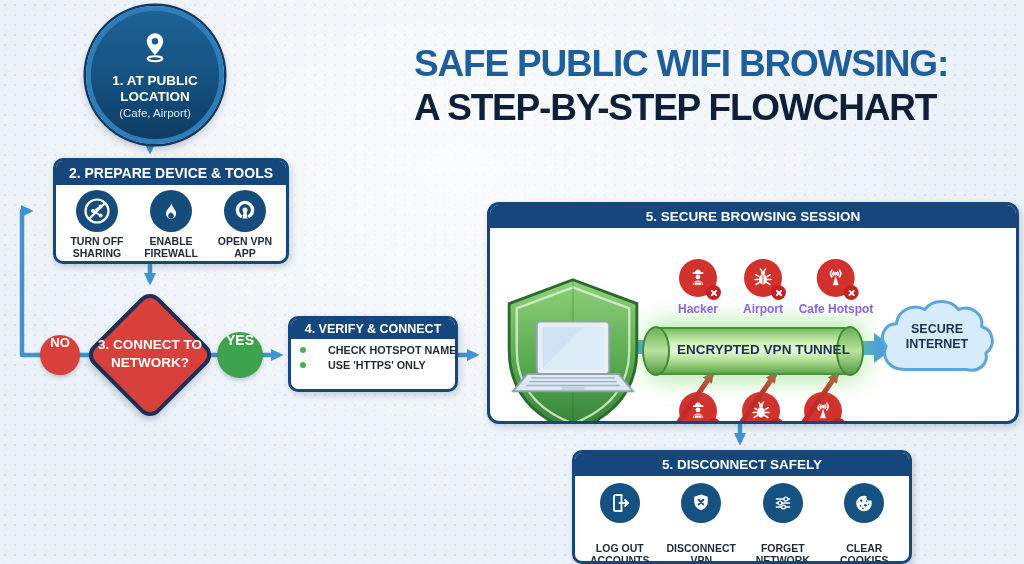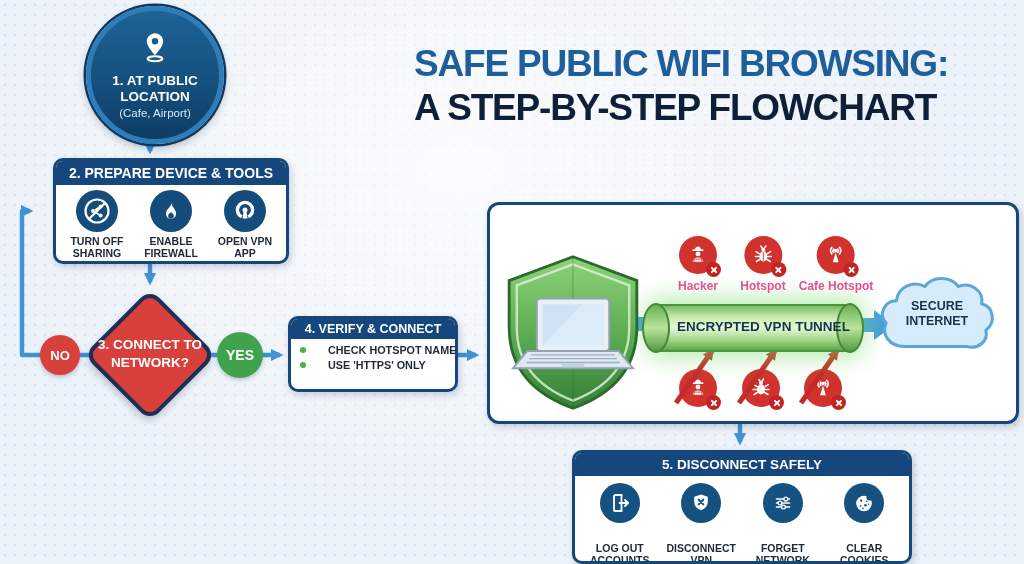"5. SECURE BROWSING SESSION" div.hdr { html: none -> <div>5. SECURE BROWSING SESSION</div> }
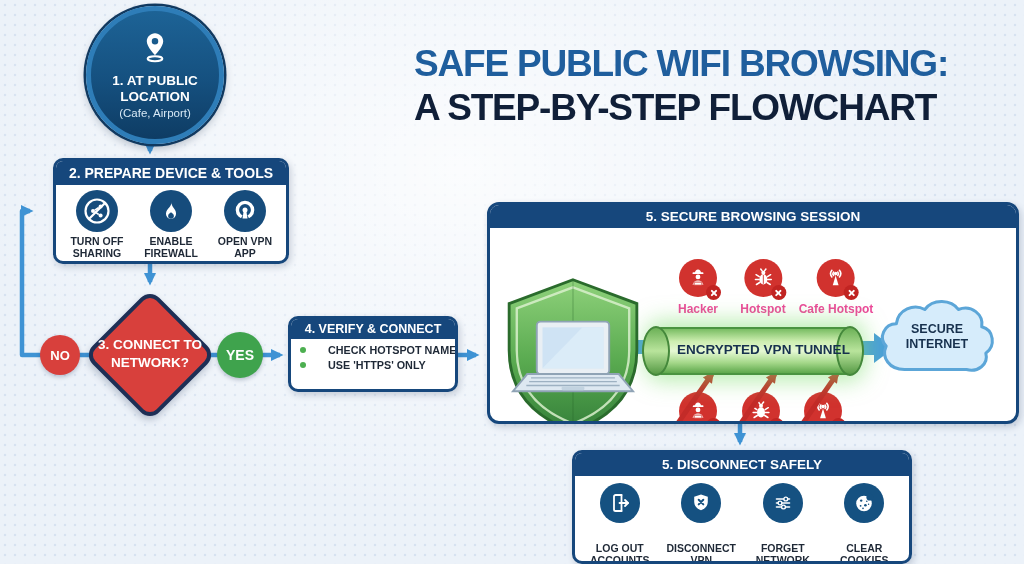"Hacker" .threat .tname { color: #ec4899 -> #8b5cf6 }
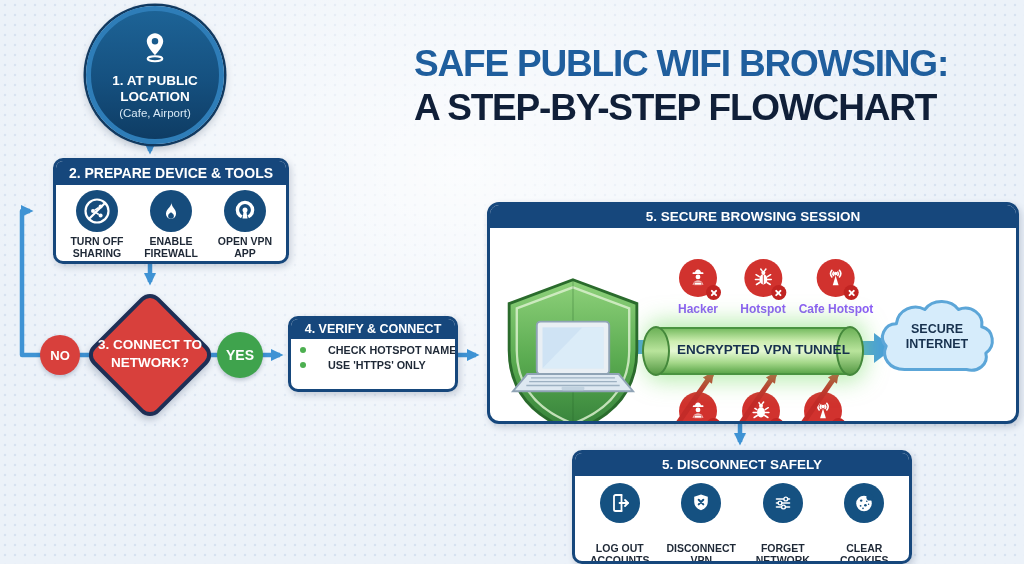"Hotspot" div.tname { text: Hotspot -> Airport }
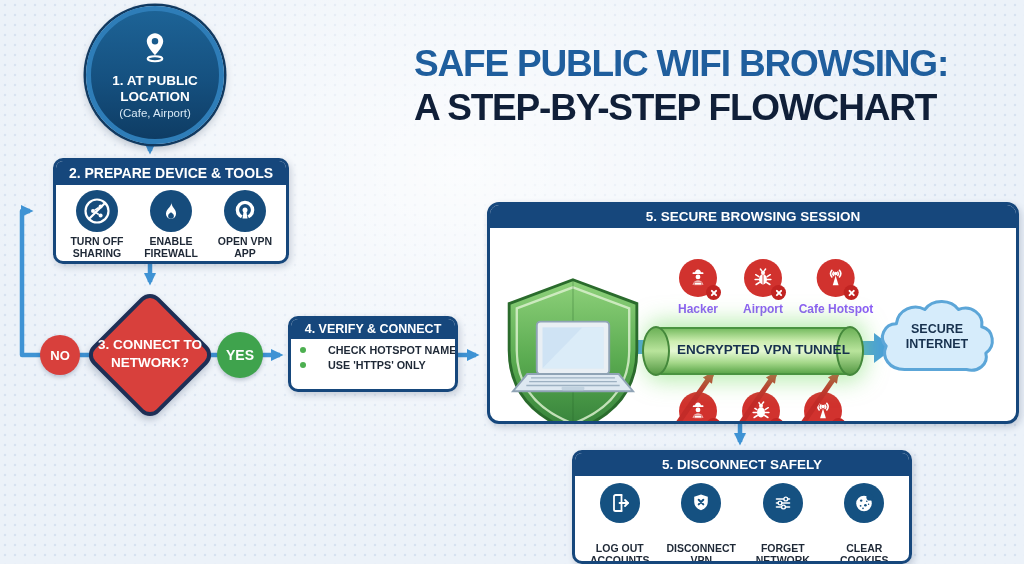"NO" .decision-pill { align-items: center -> none }
